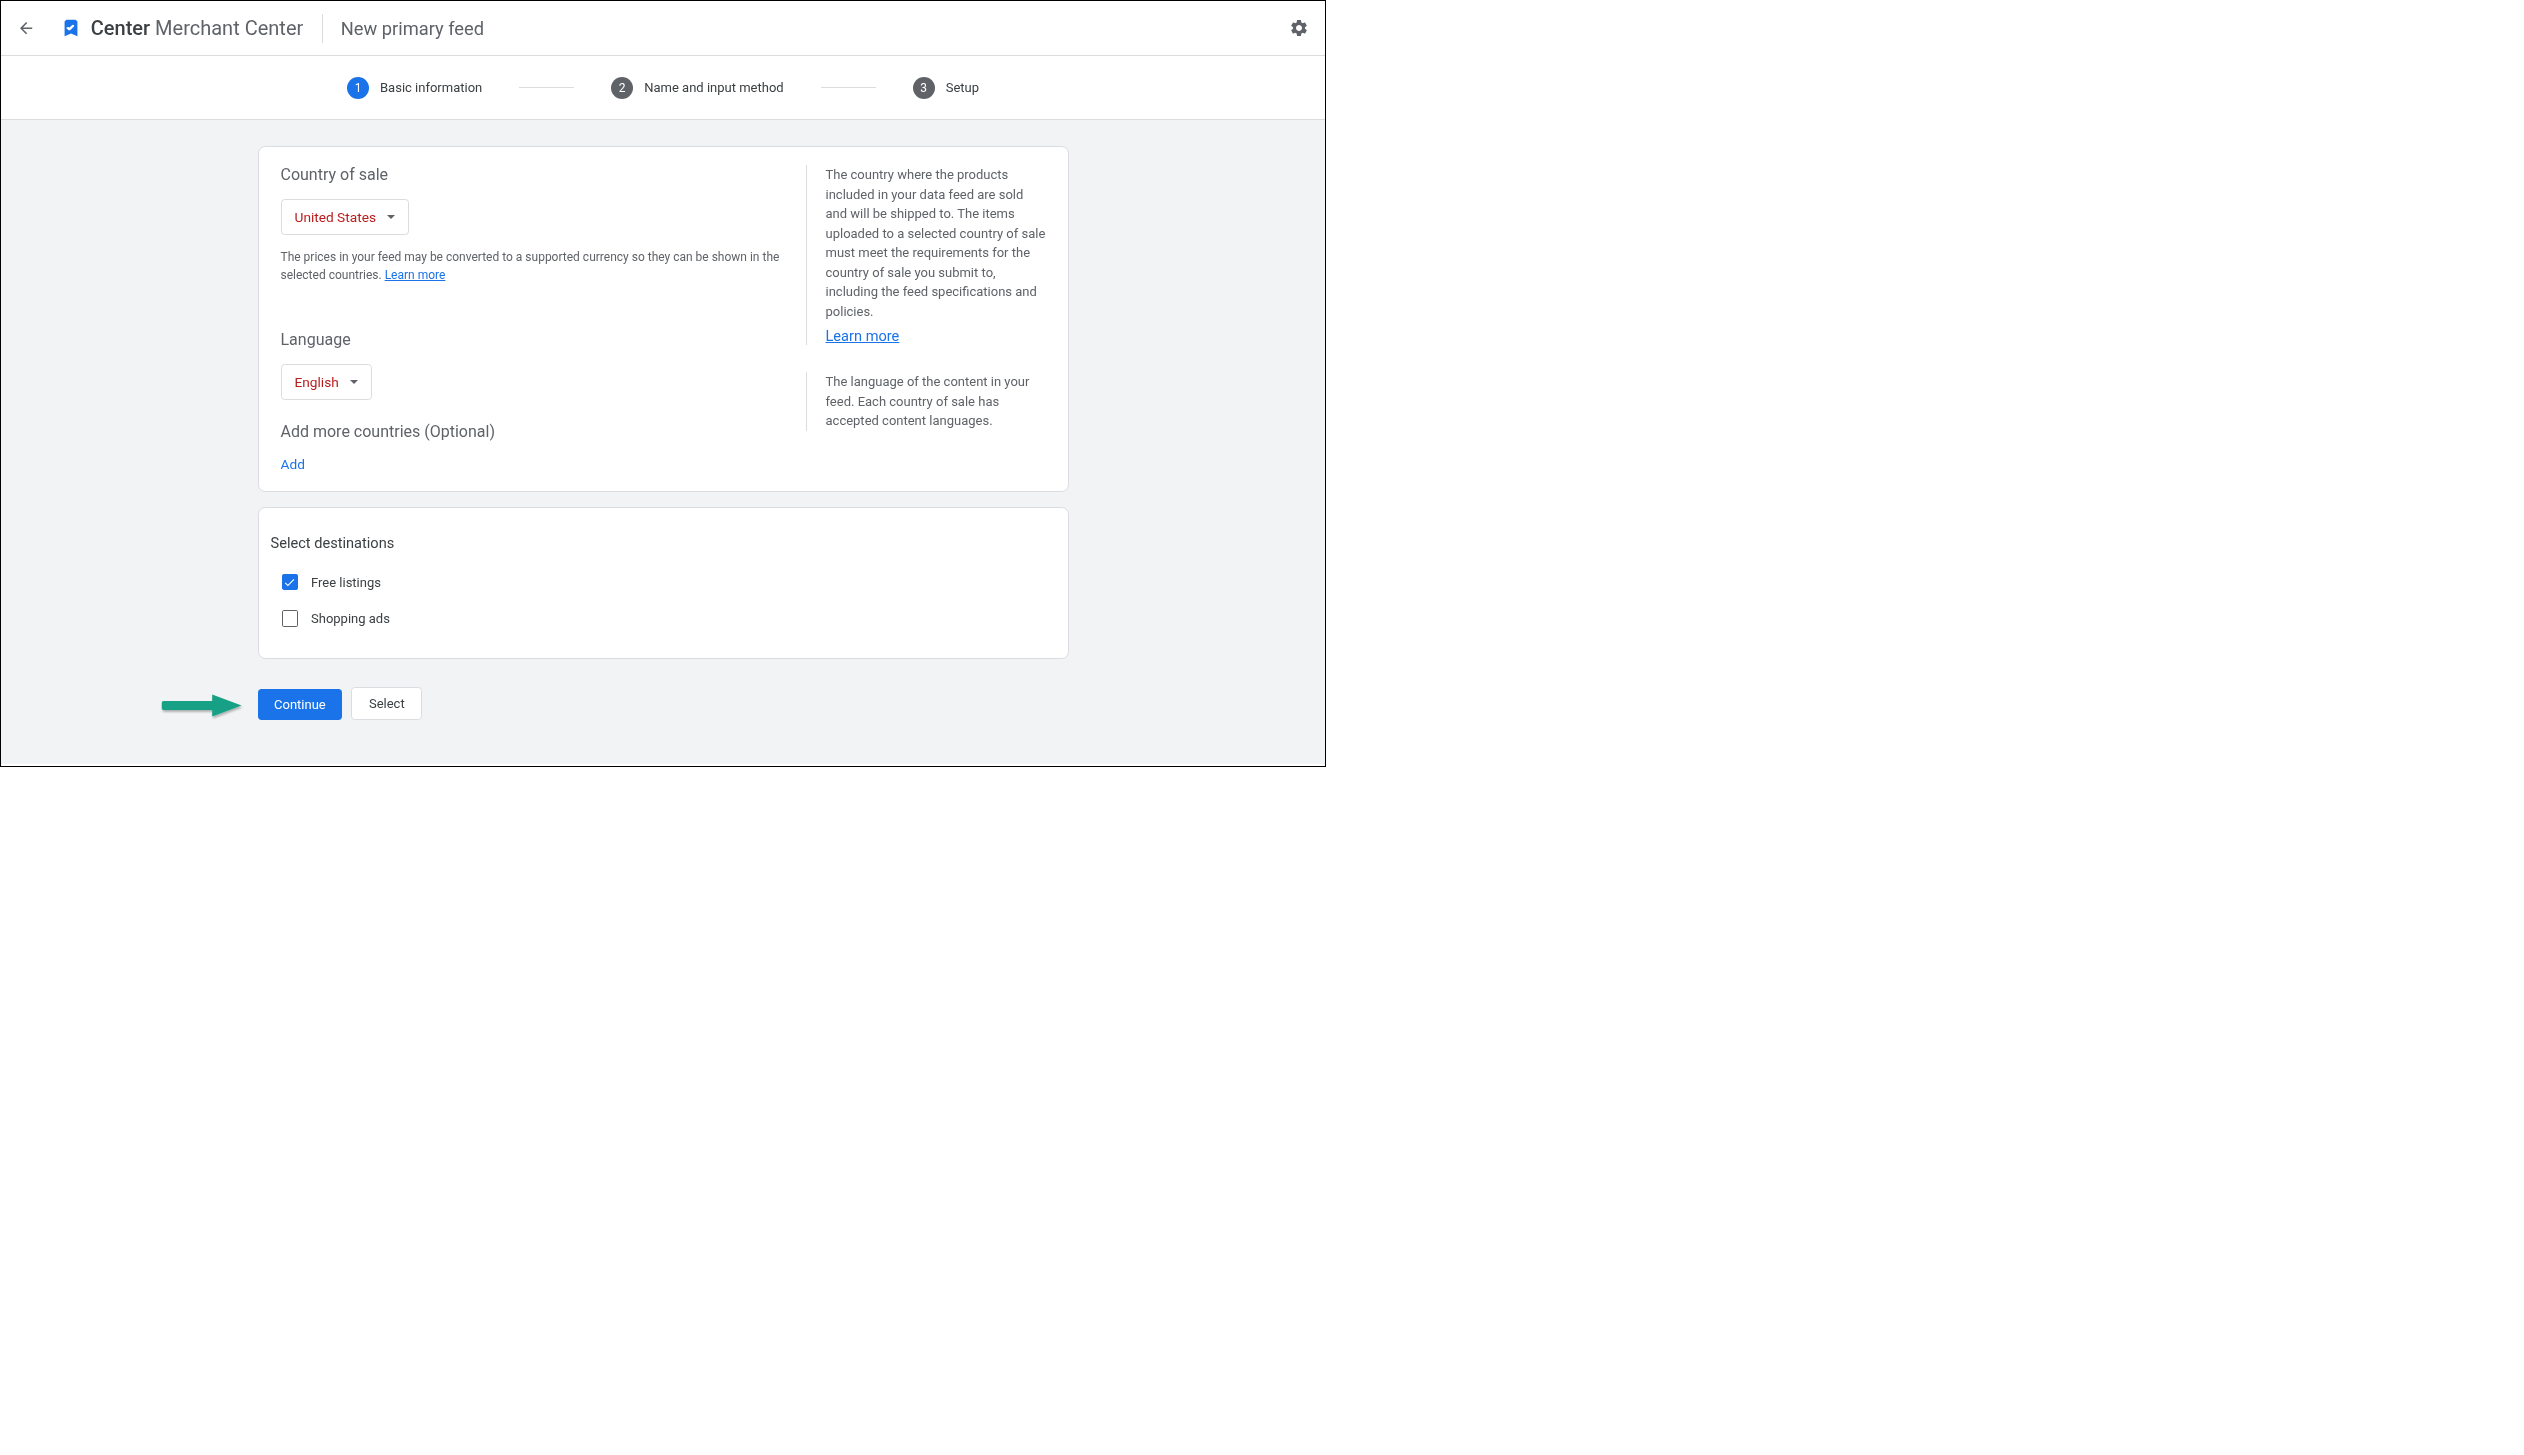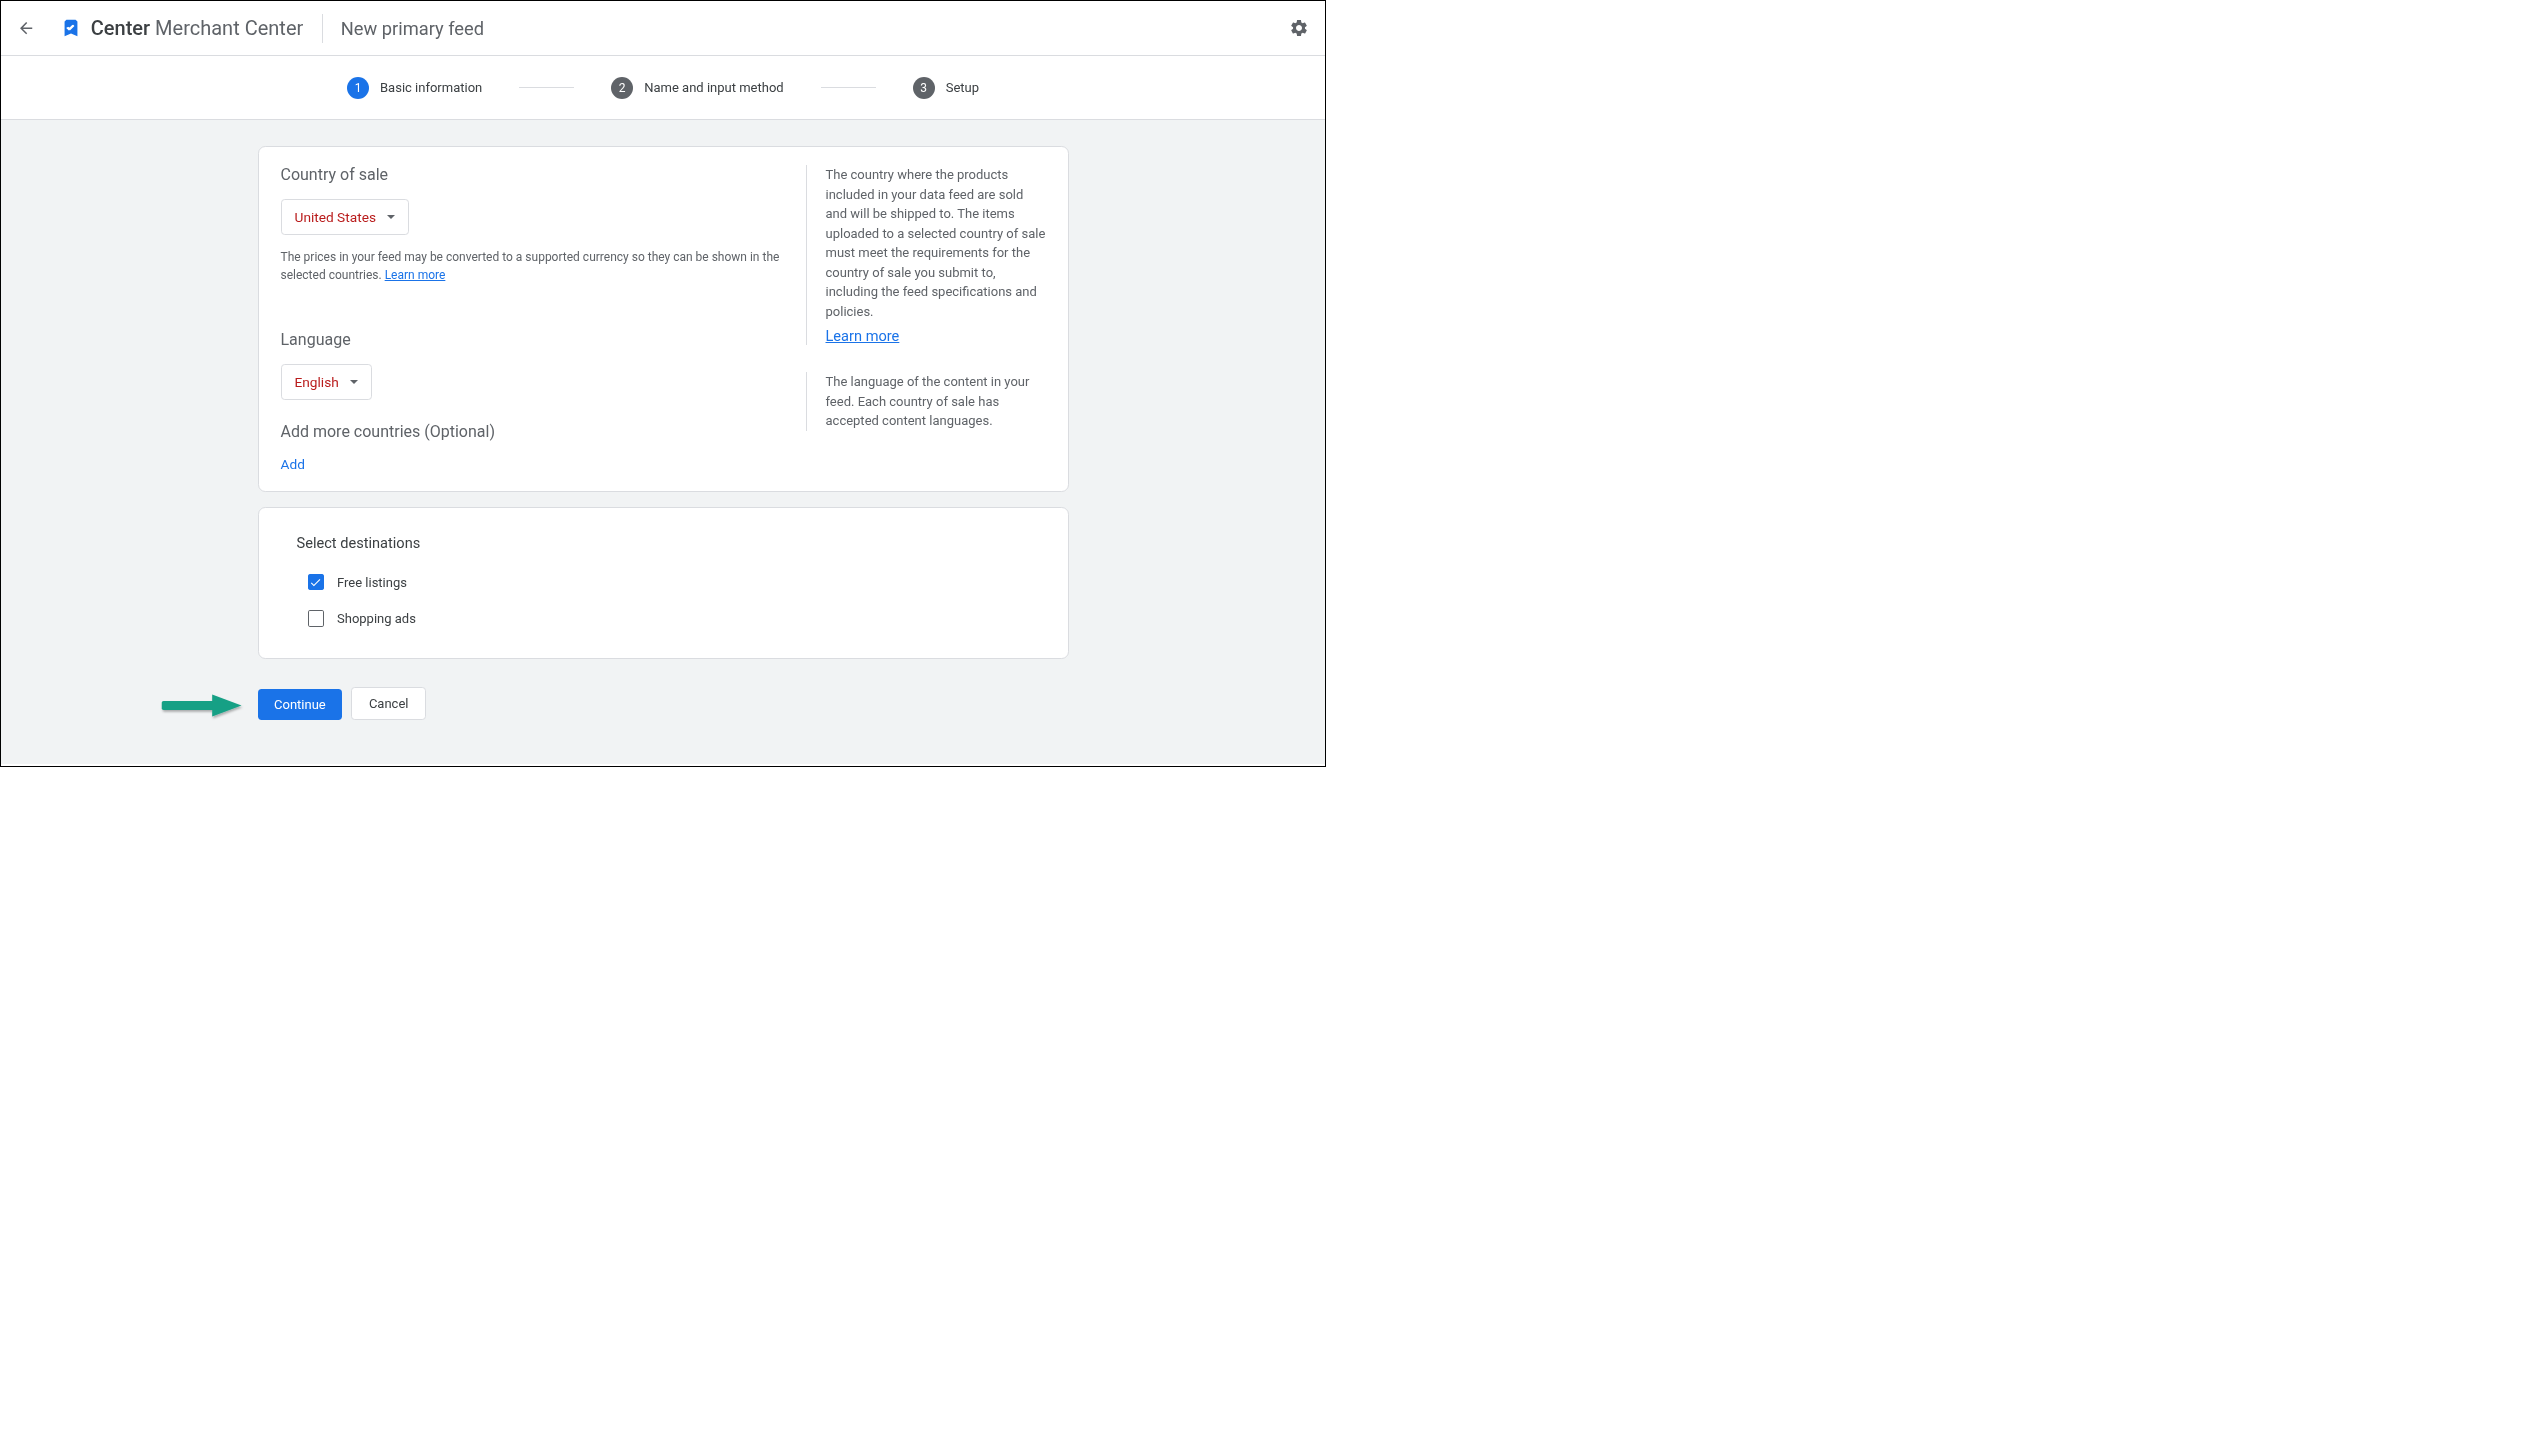"Select destinations" .card2 .card-left { padding: 26px 38px -> 26px 12px }
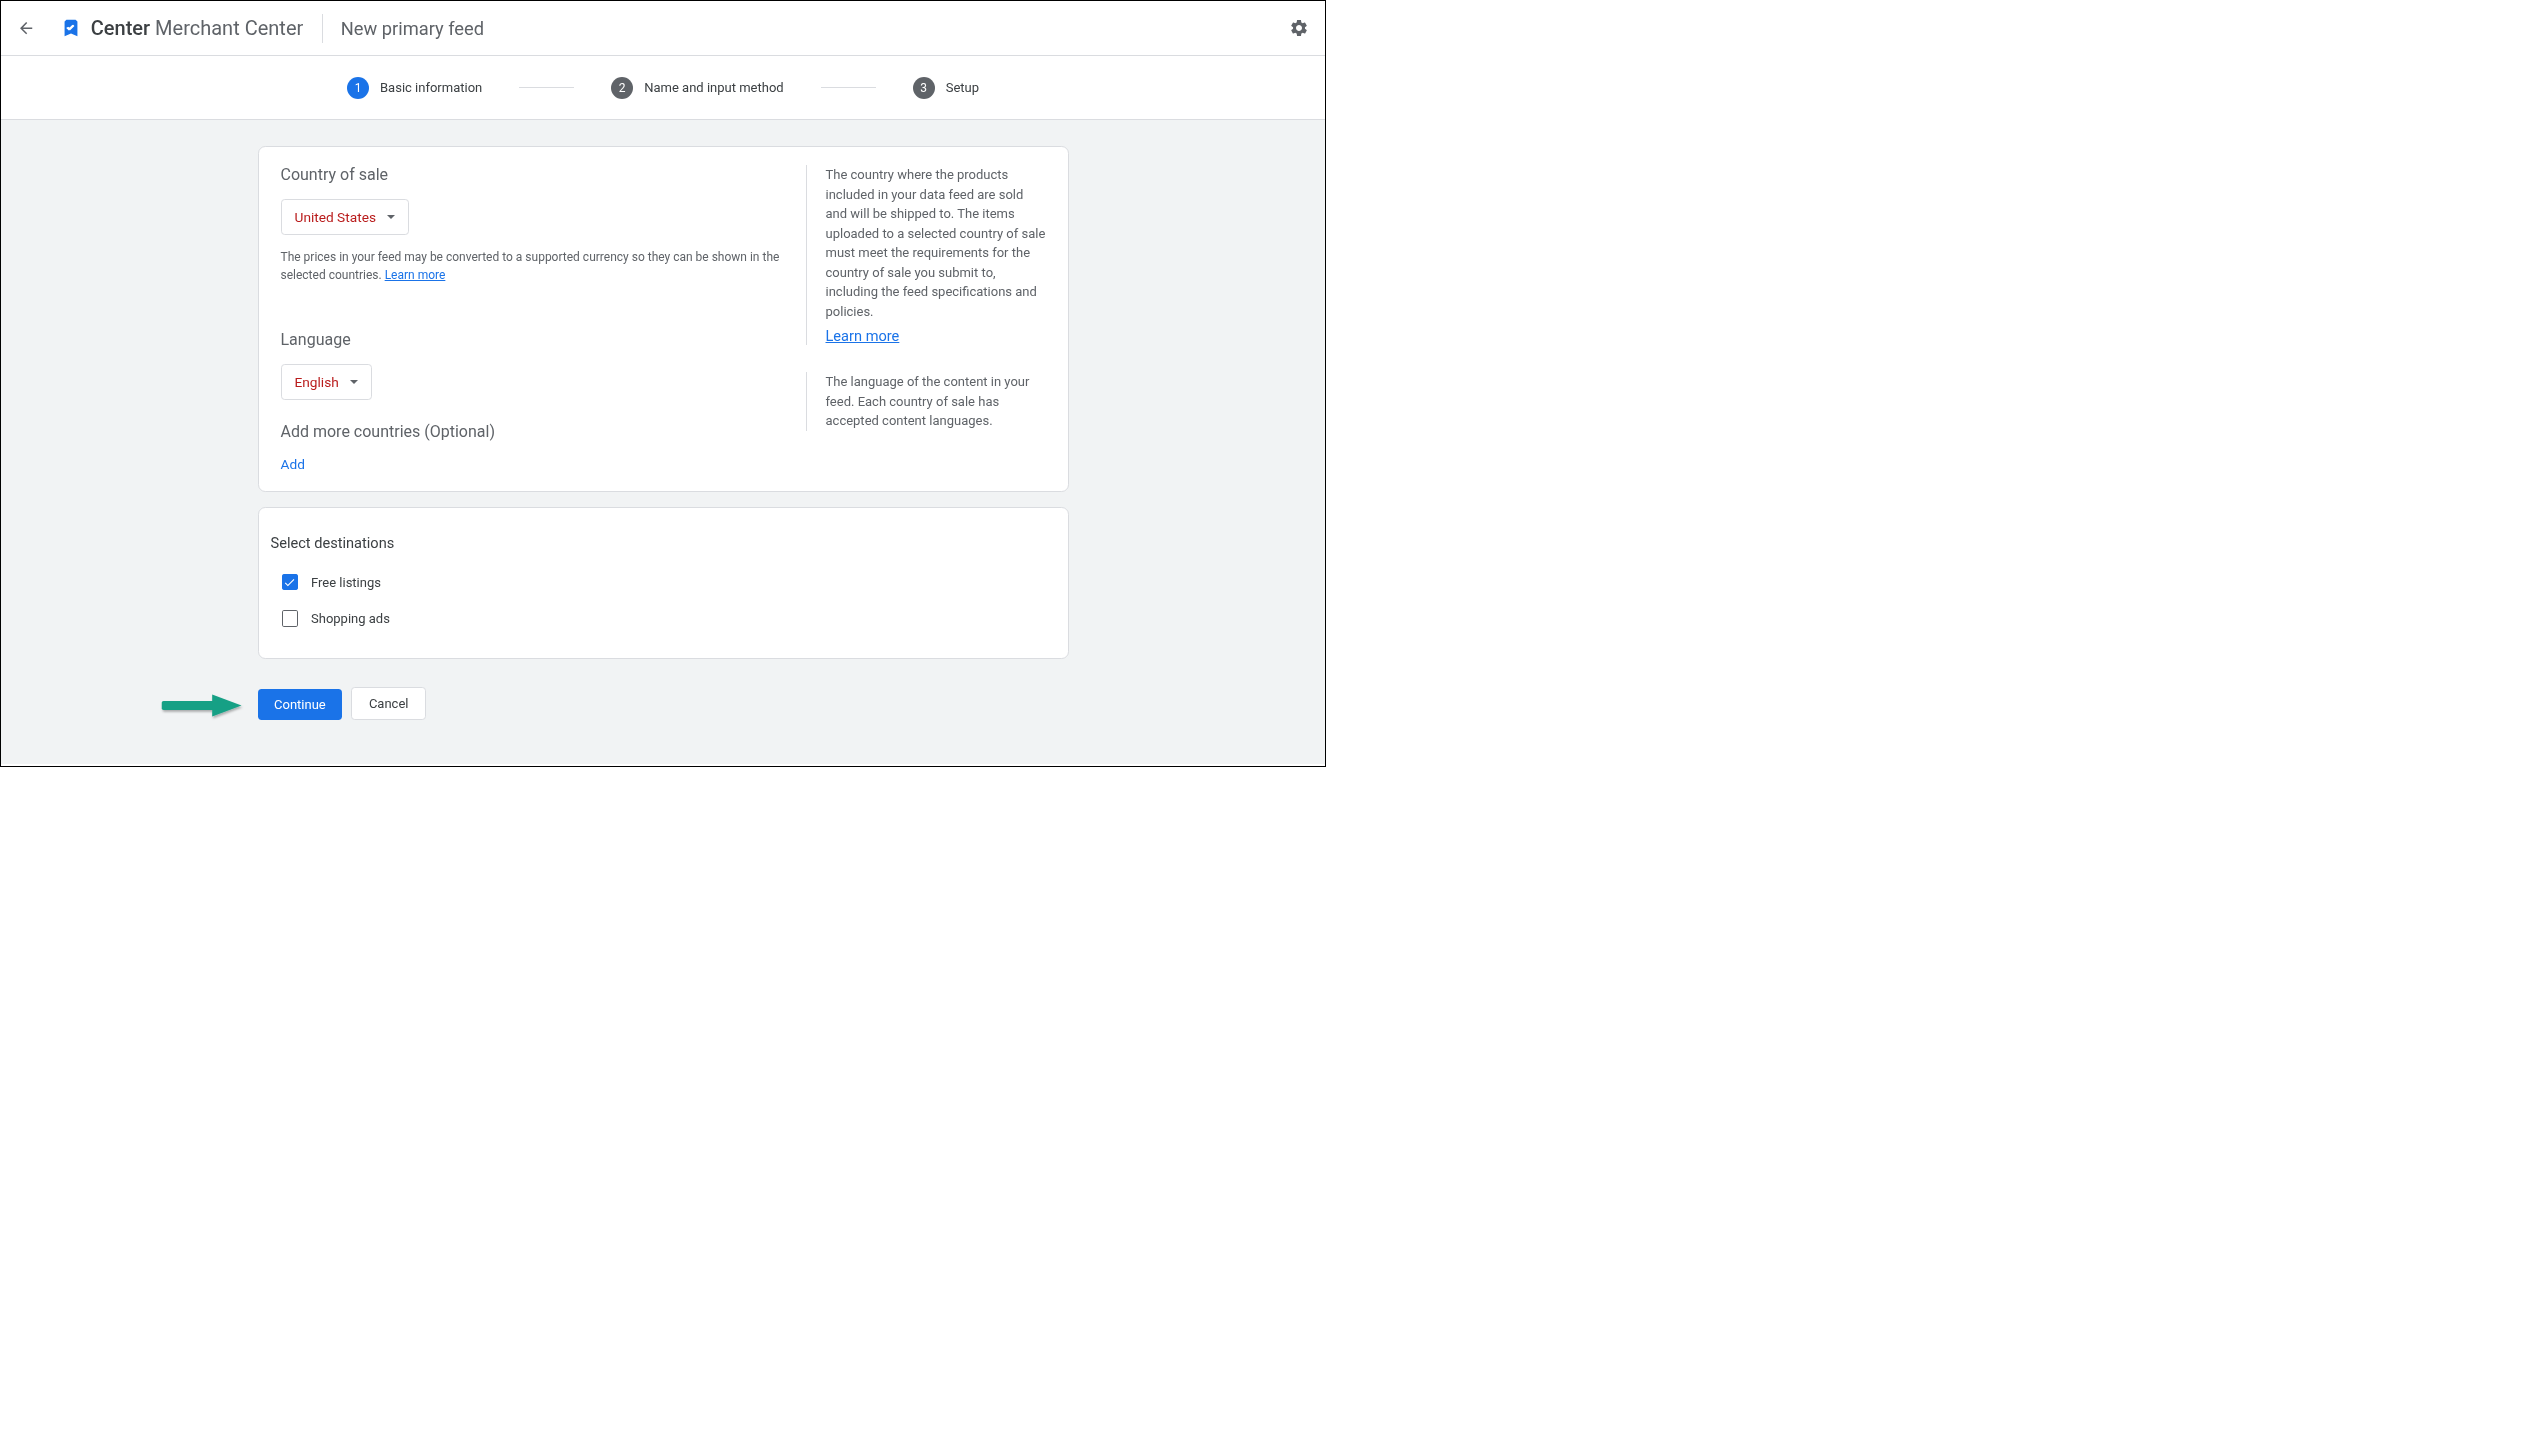"Cancel" button.btn { text: Cancel -> Select }
